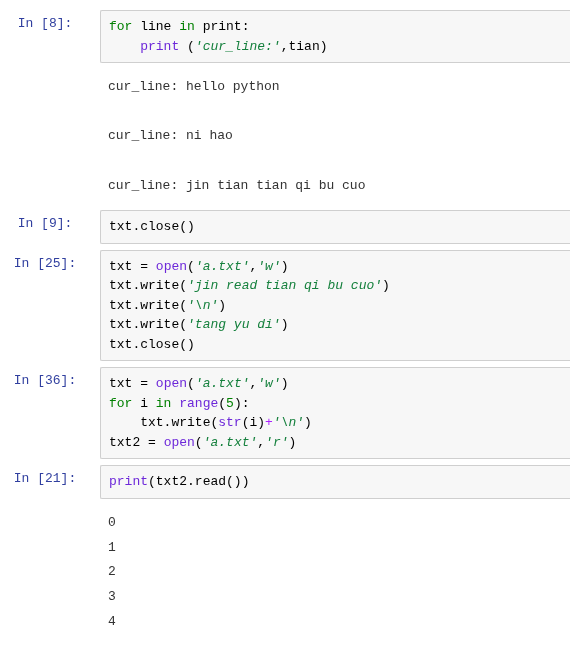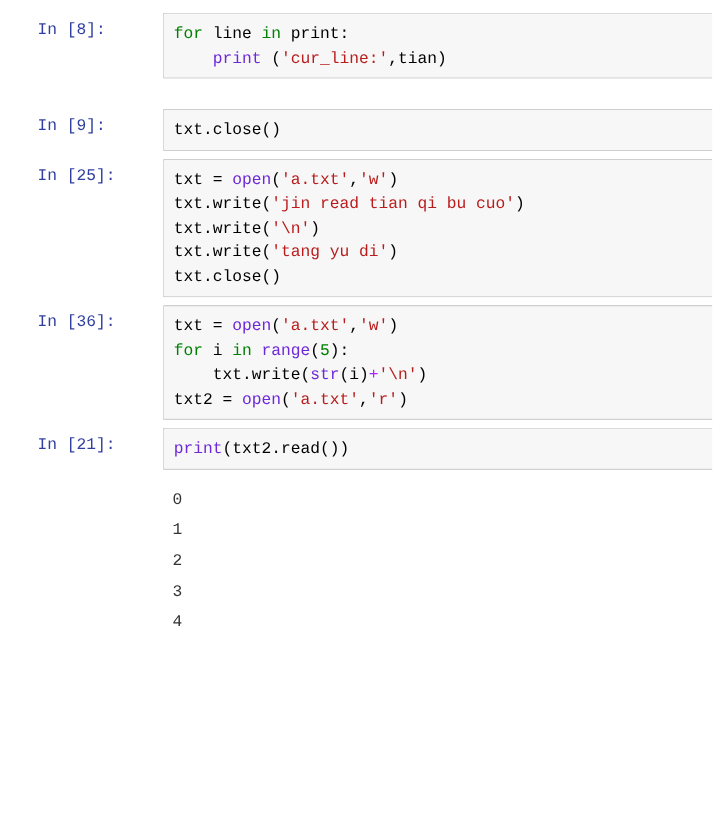"In [8]:" .prompt { margin-left: 30px -> none; text-align: left -> center }
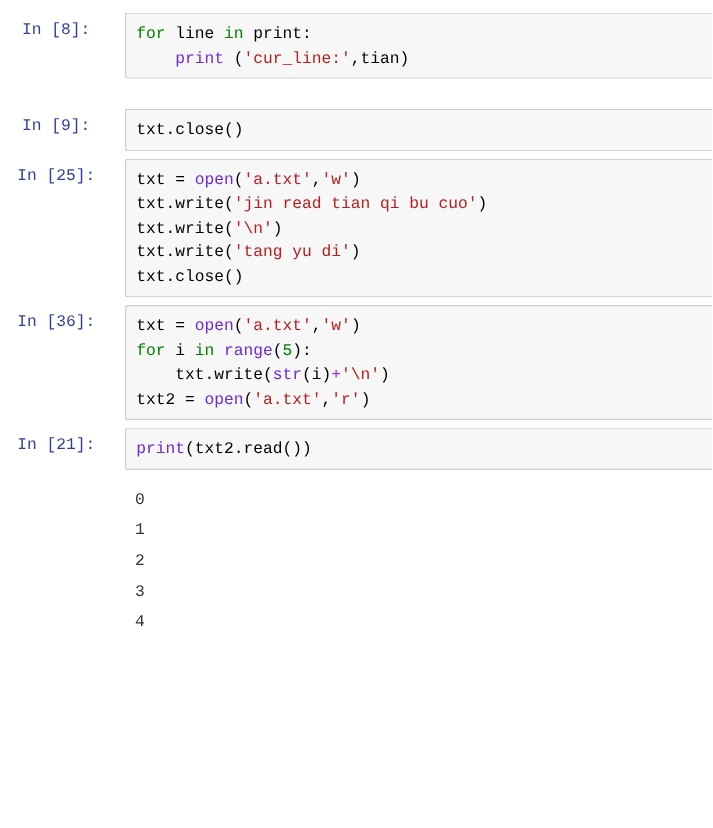"'cur_line:'" .k-str { color: #b91c1c -> #15803d; font-style: none -> italic }
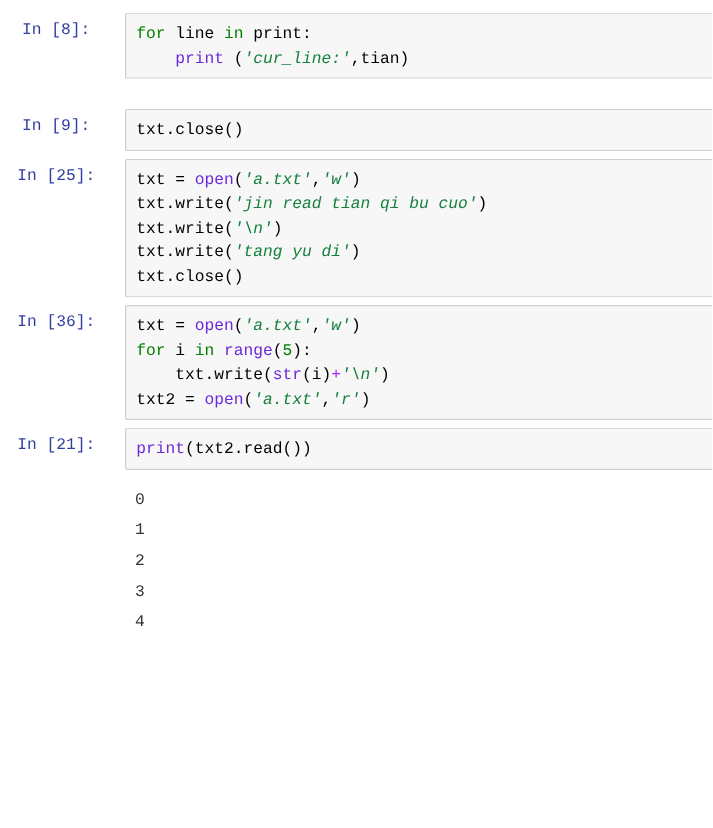"cur_line: hello python" div.output-area { html: none -> <div>cur_line: hello python cur_line: ni hao cur_line: jin tian tian qi bu cuo </div> }
